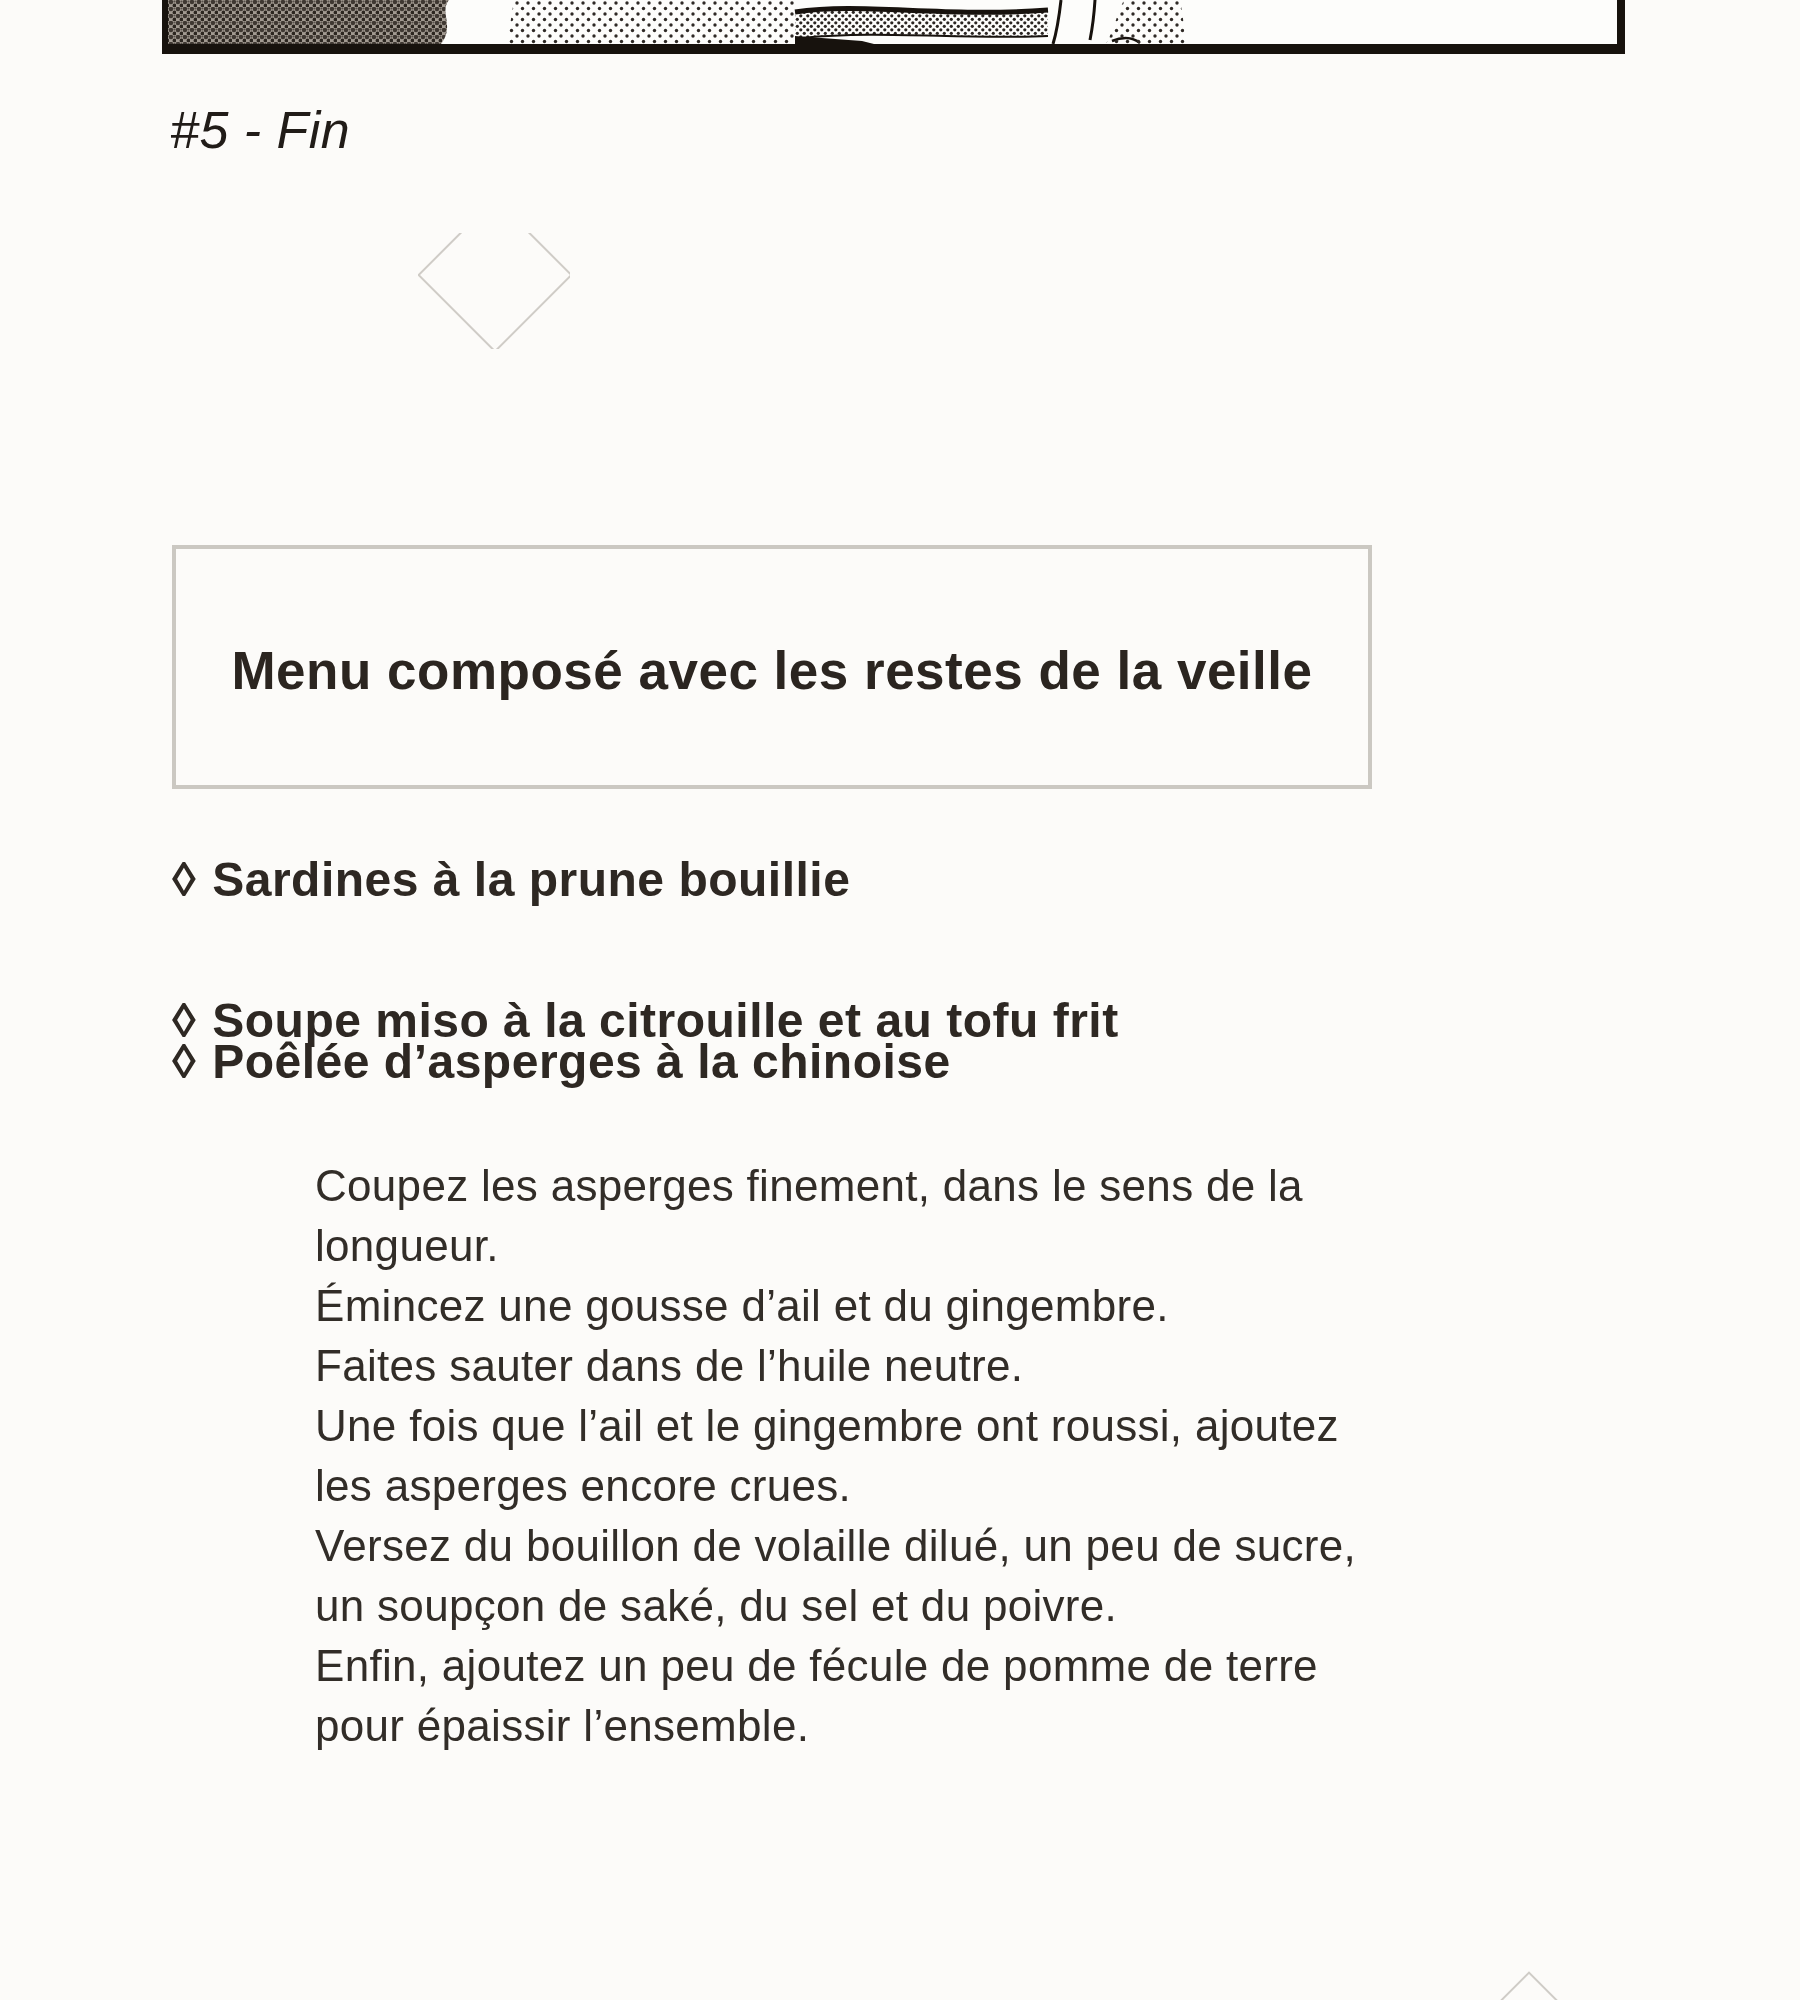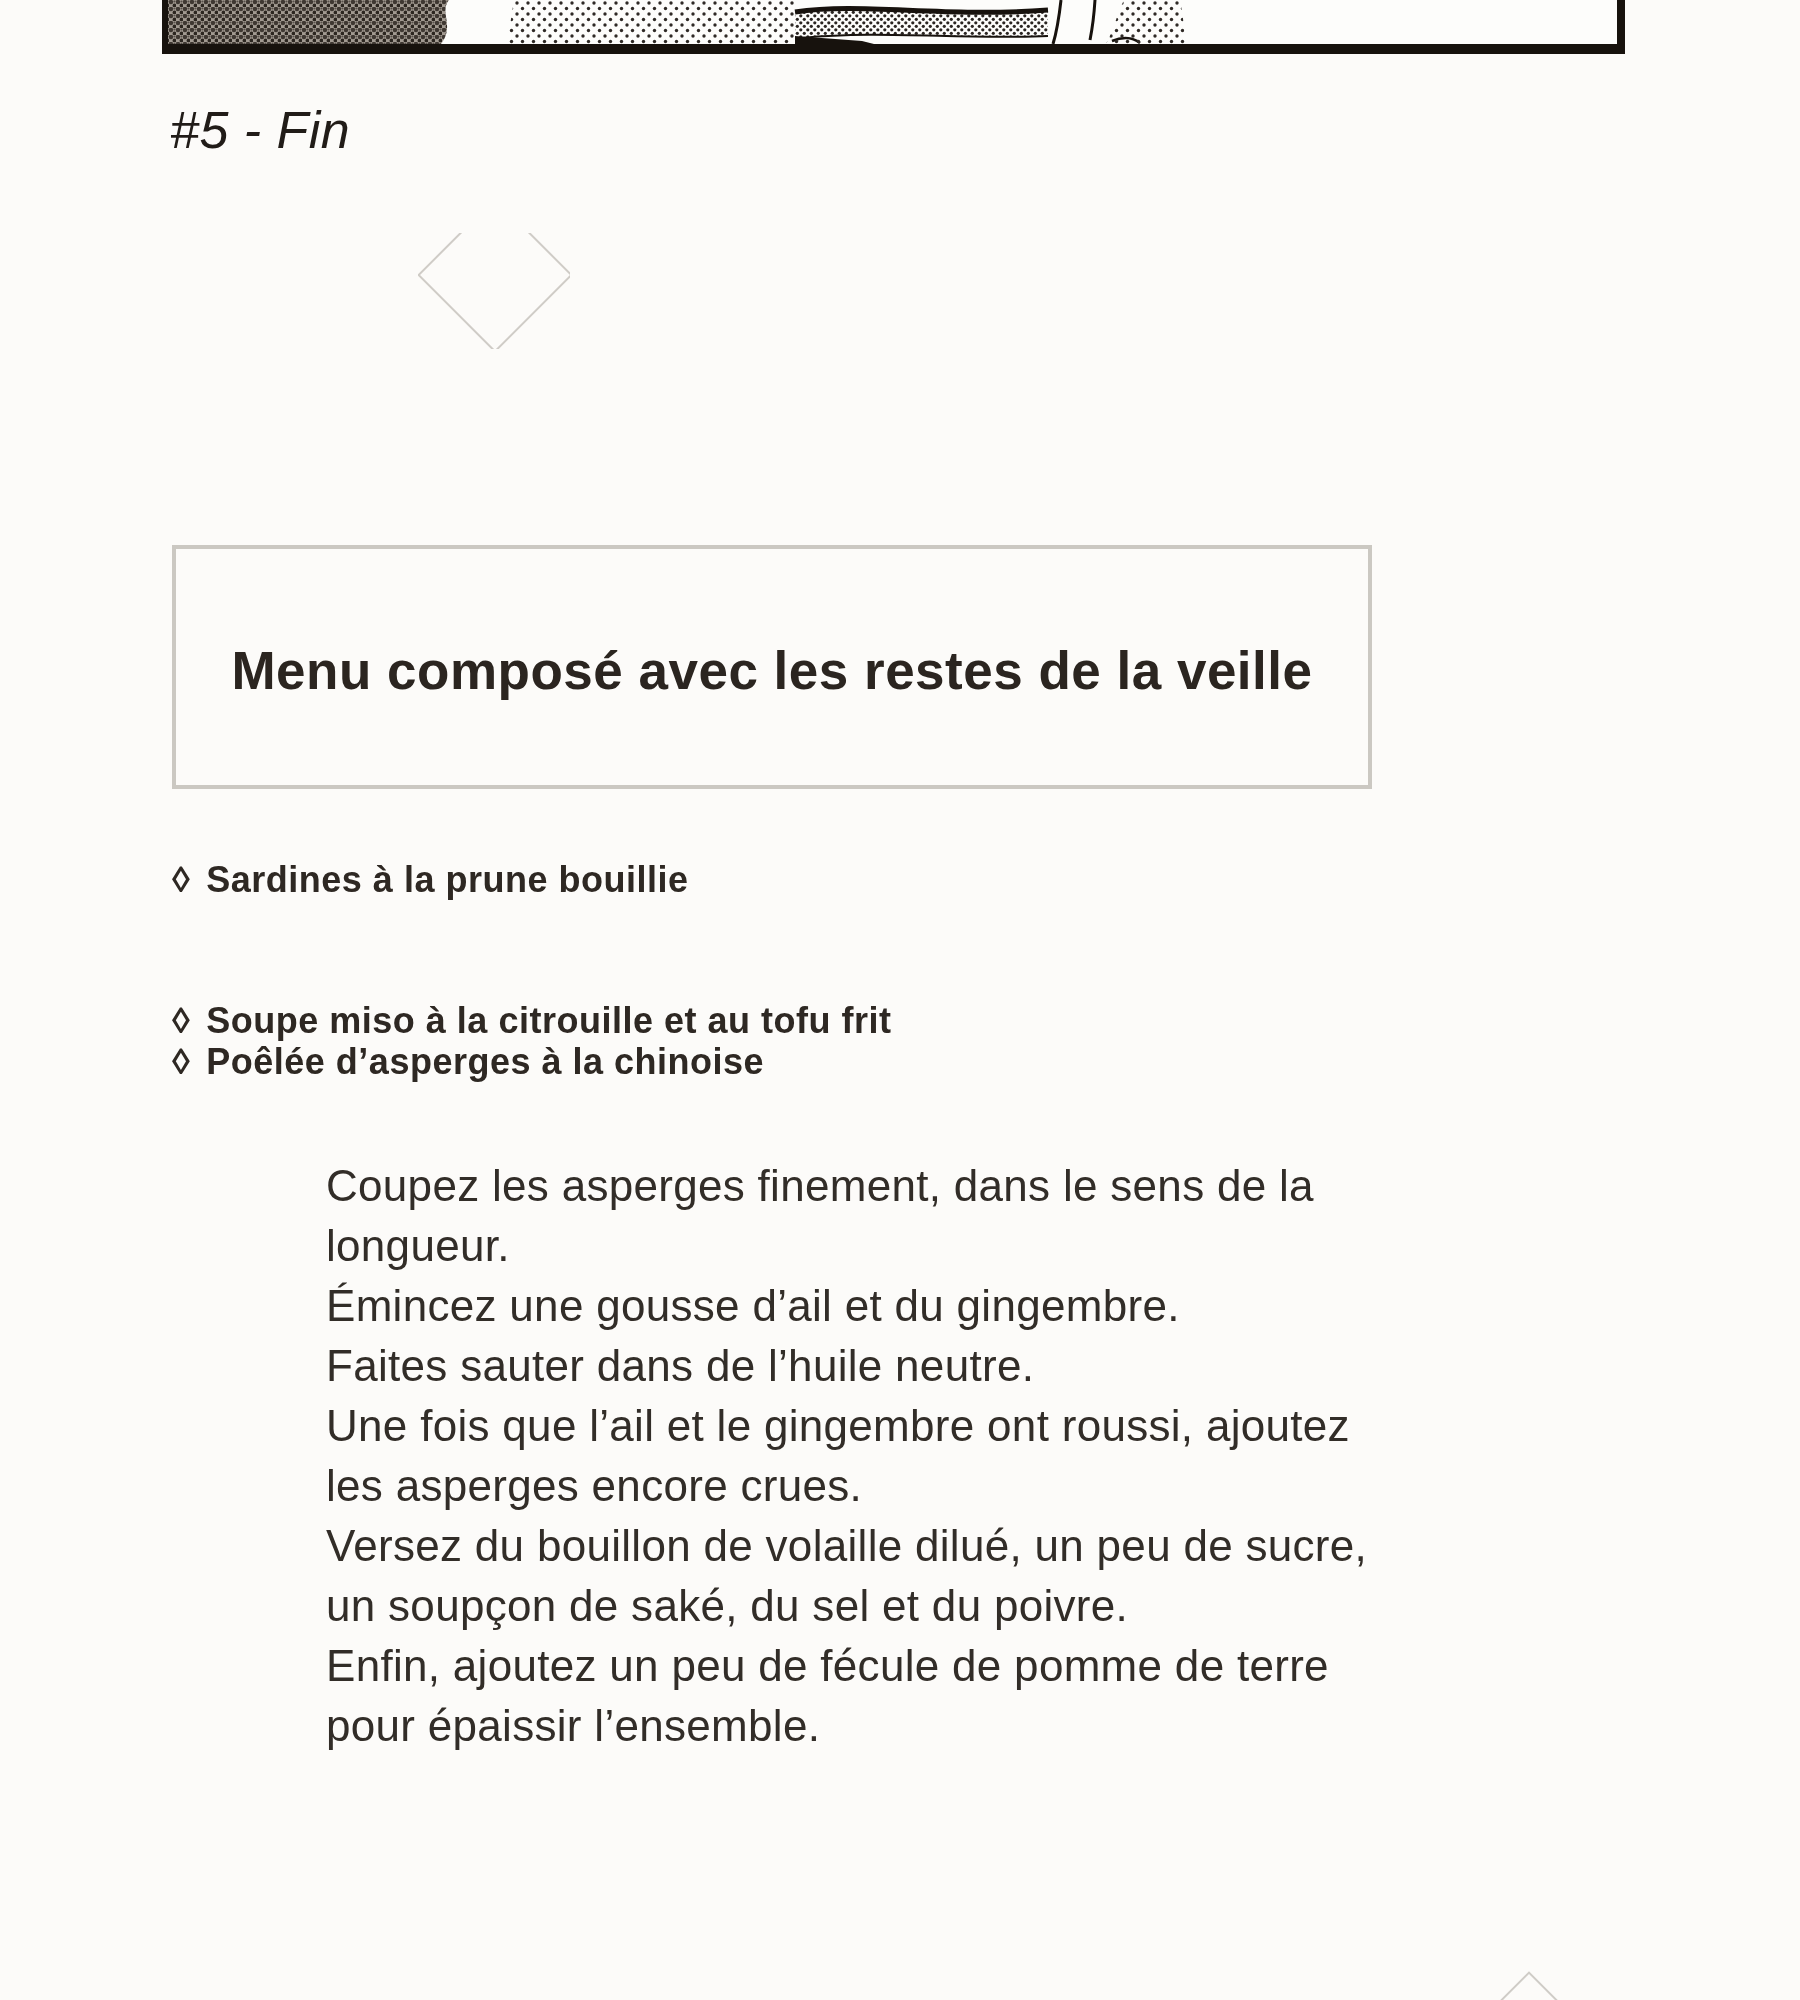"◊ Sardines à la prune" .menu-item { font-size: 36px -> 48px }
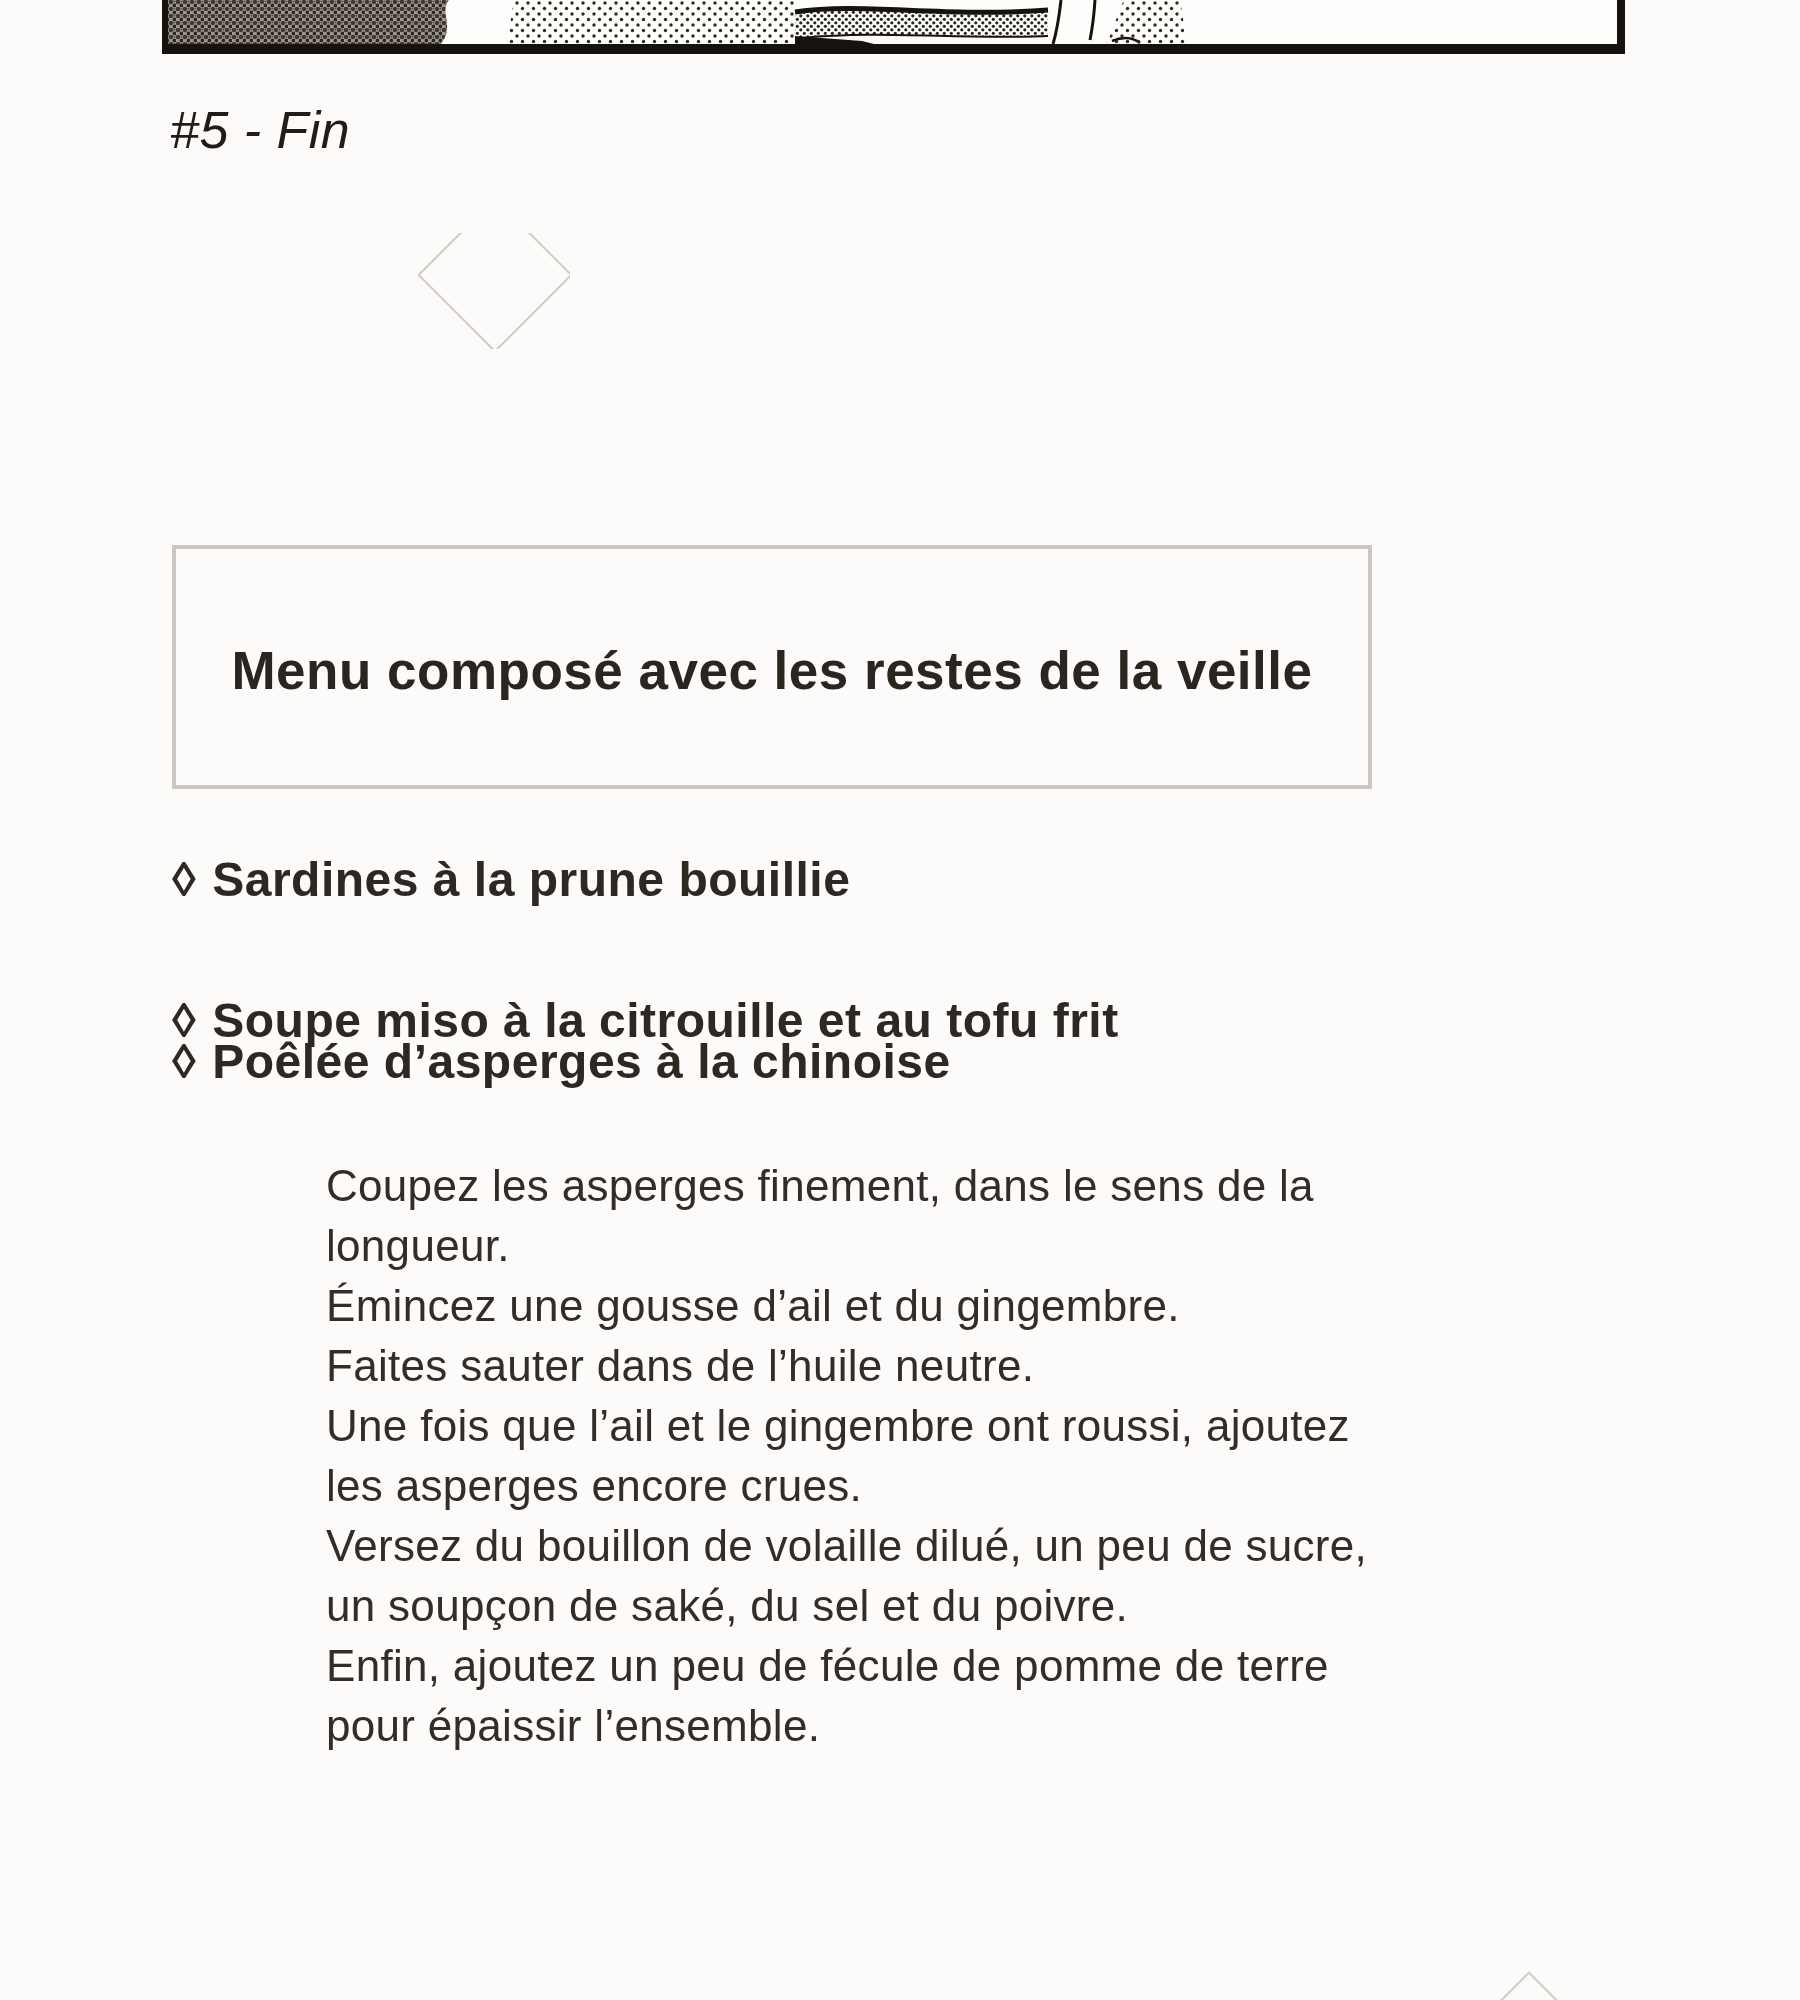"Coupez les asperges finement, dans" .recipe { margin-left: 11px -> none }
